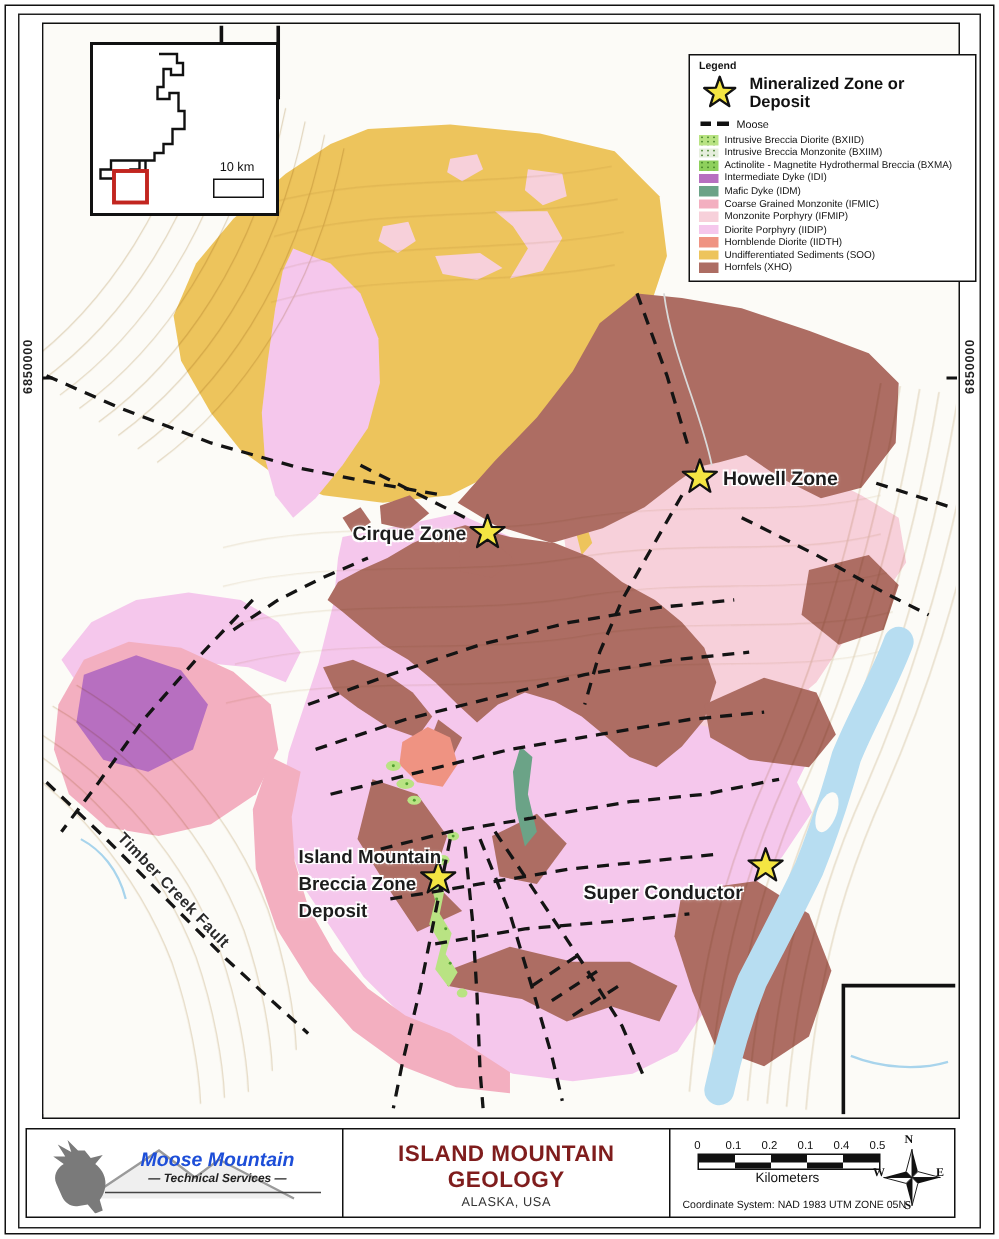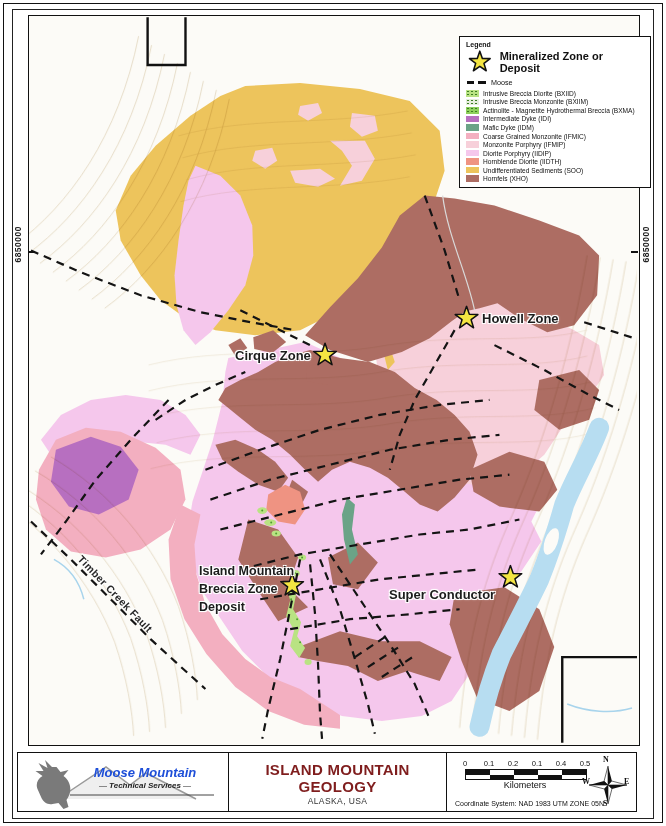"10 km" div.abs { html: none -> <div> <svg> <path></path> <rect></rect> </svg> <div>10 km</div> <div></div> </div> }
